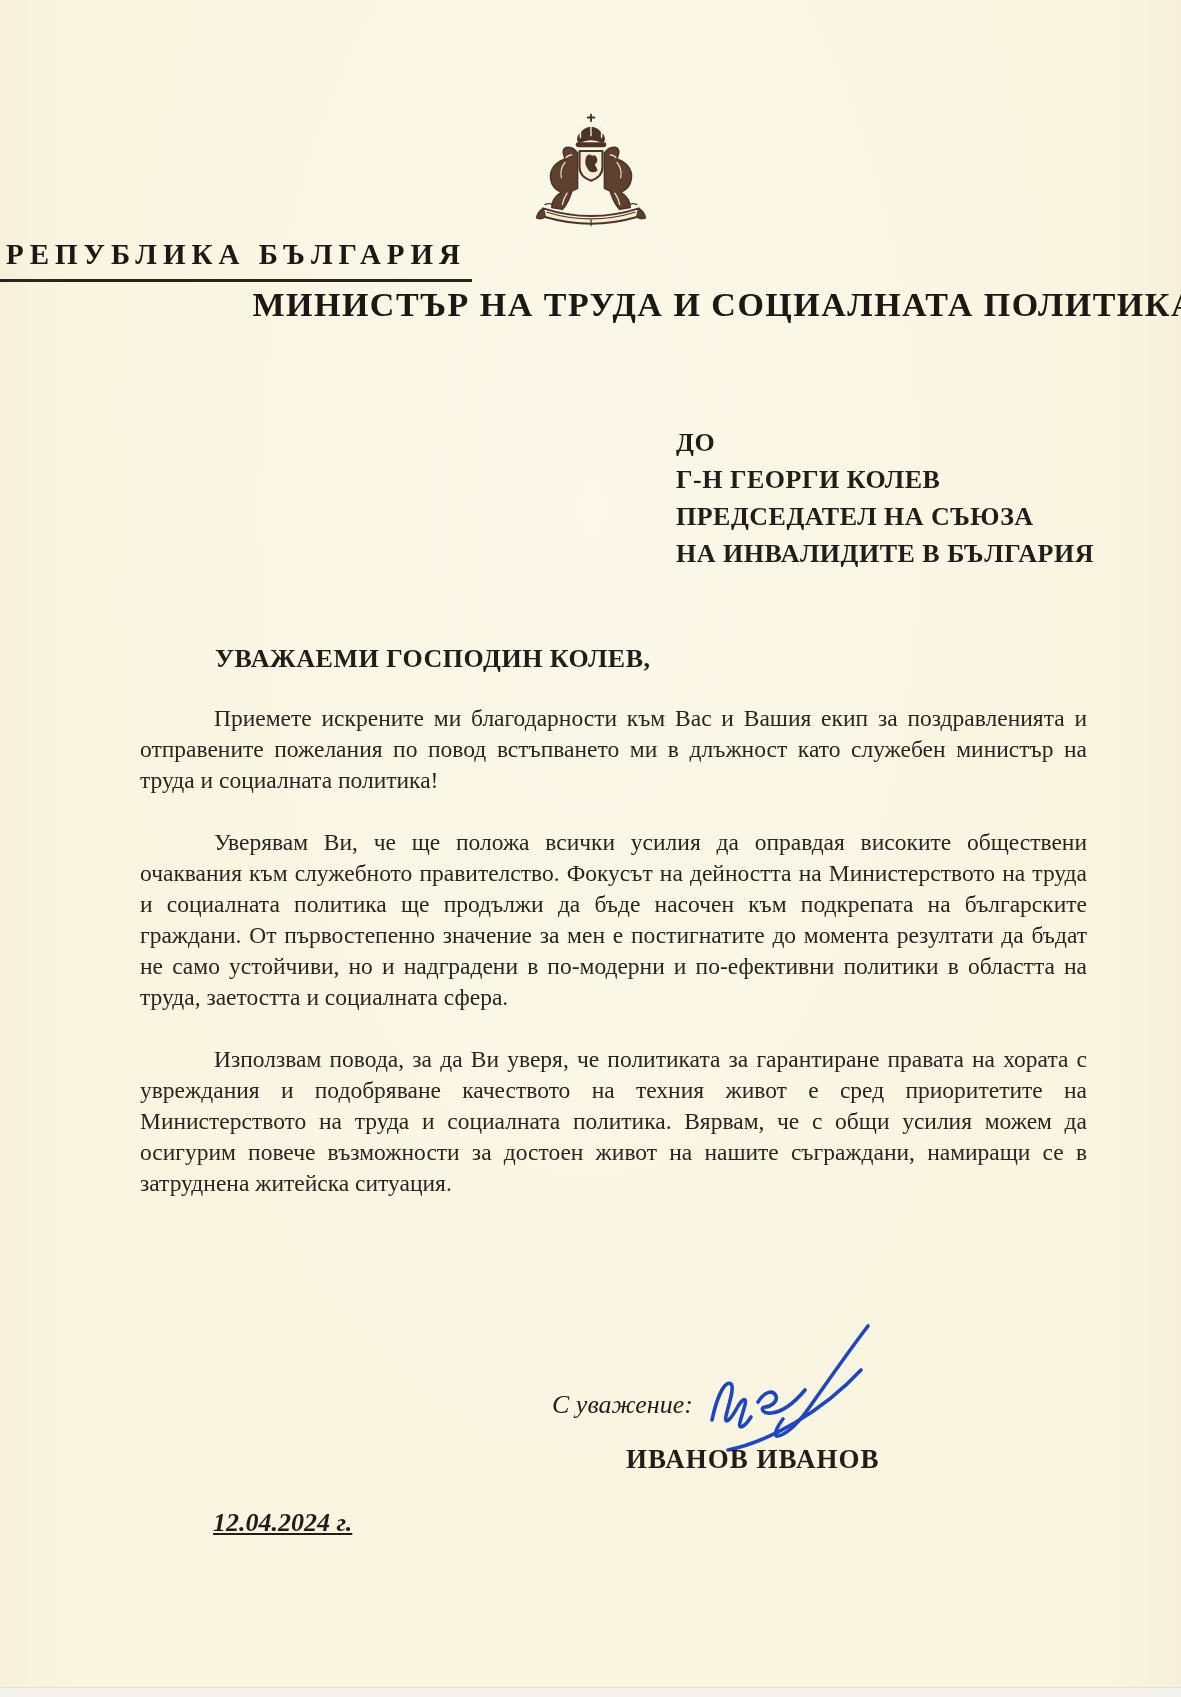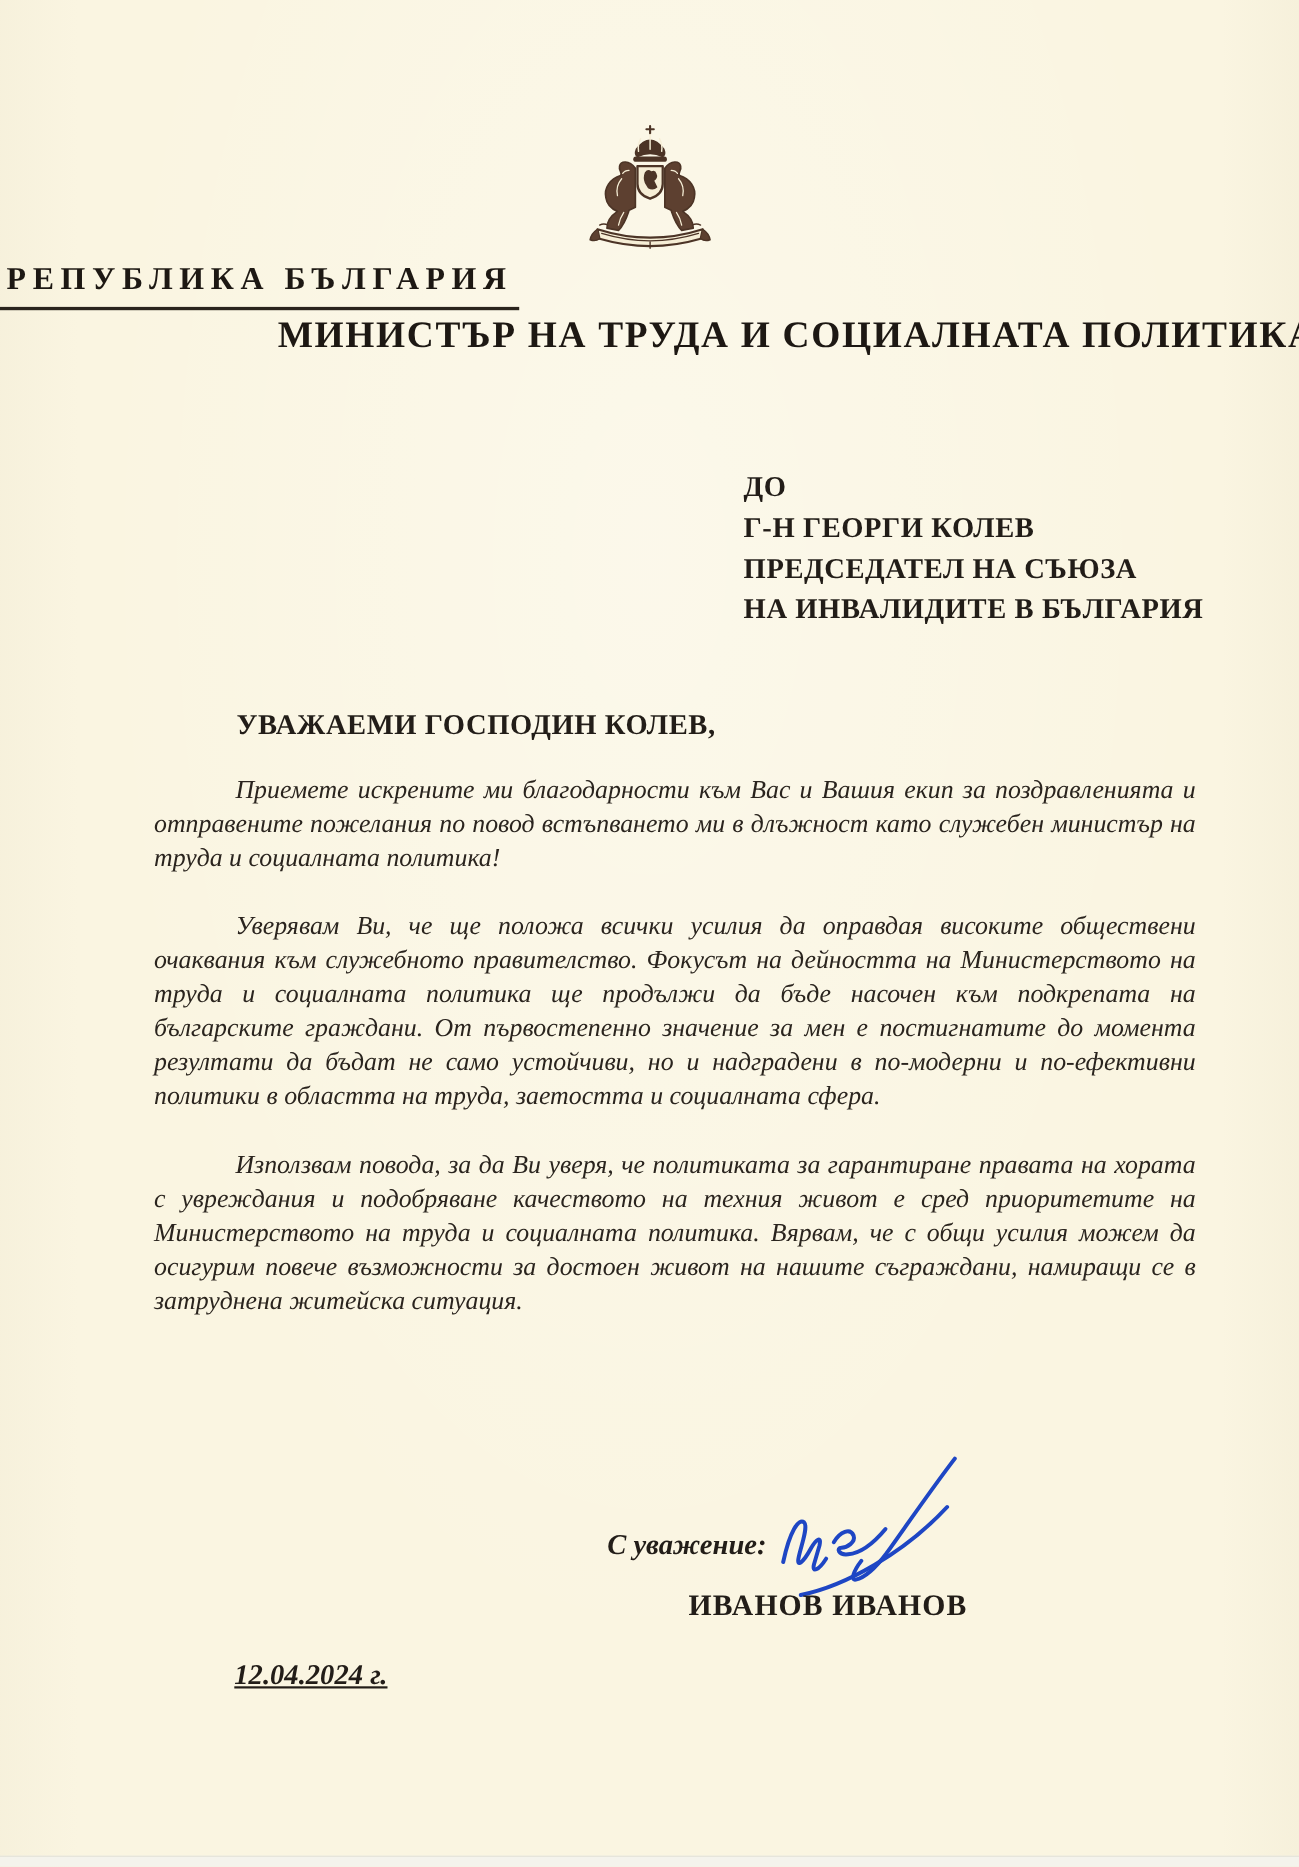"Приемете искрените ми благодарности към" .body-text p { font-style: italic -> none }
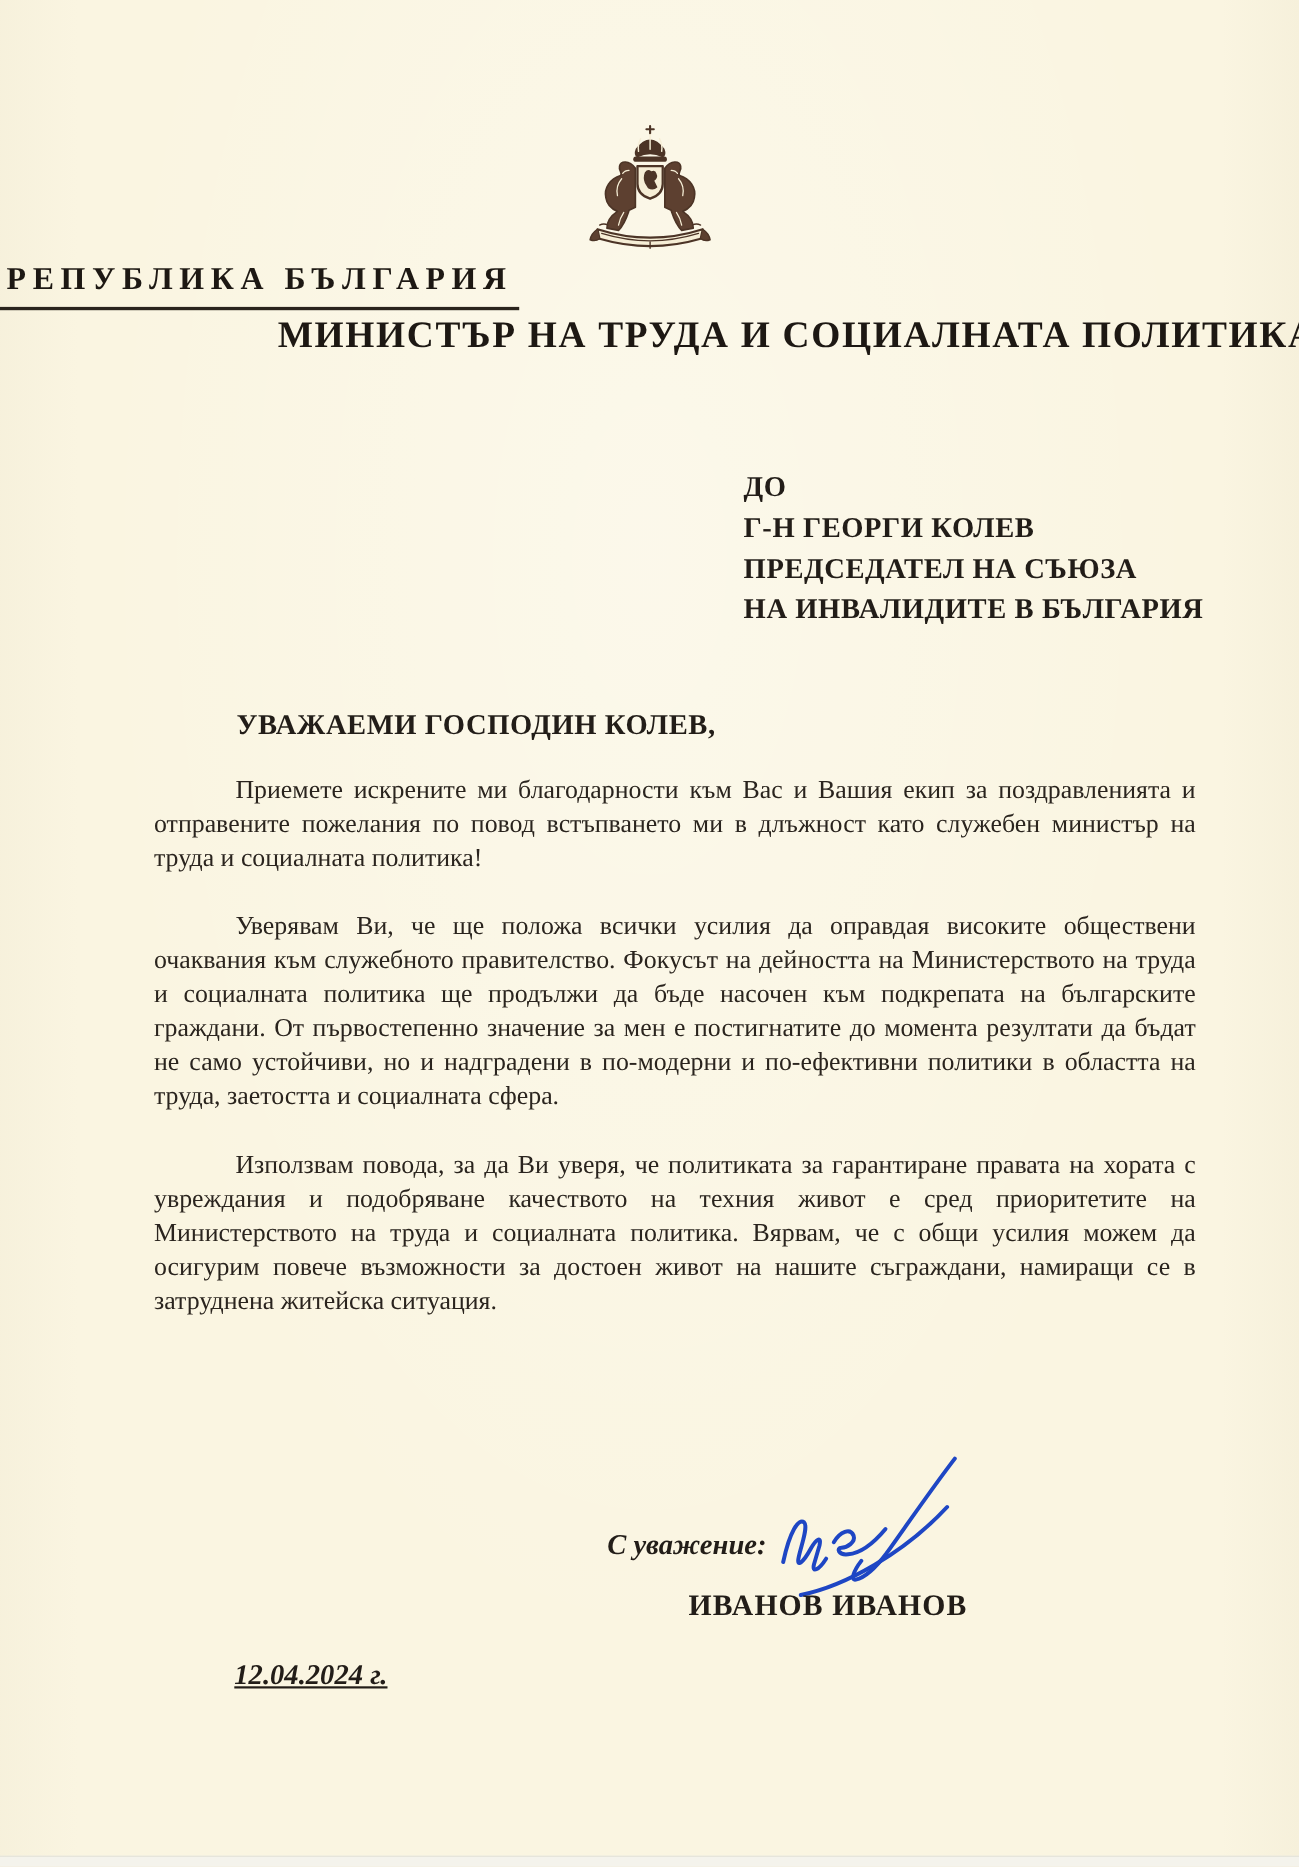"С уважение:" .closing-label { font-weight: bold -> normal }
